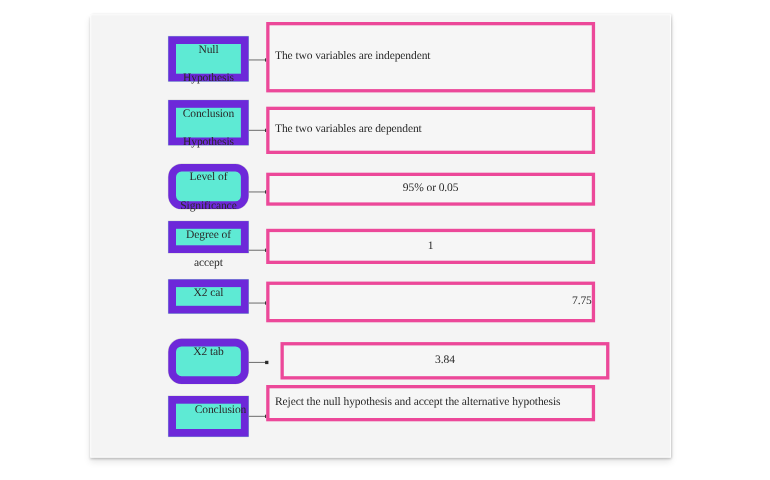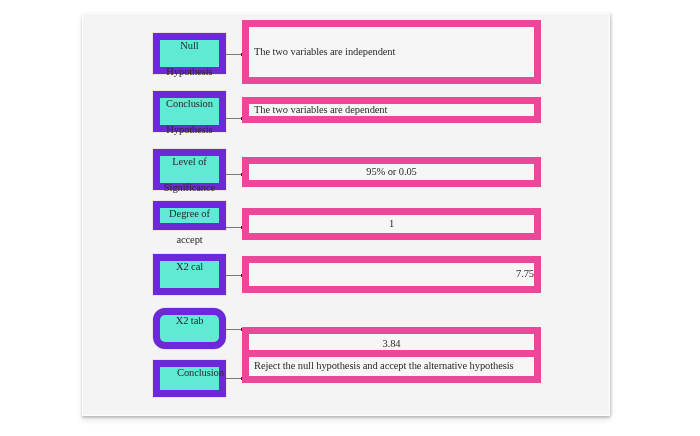"The two variables are independent" .value-box { border: 7px solid #ec4899 -> 3px solid #ec4899 }
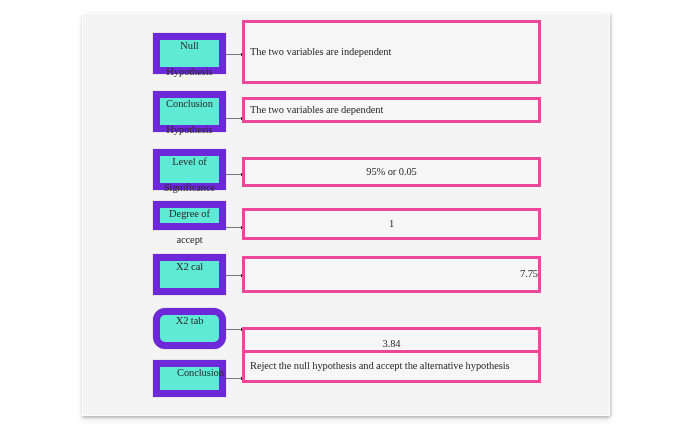"The two variables are dependent" div.value-box { height: 26px -> 43px }
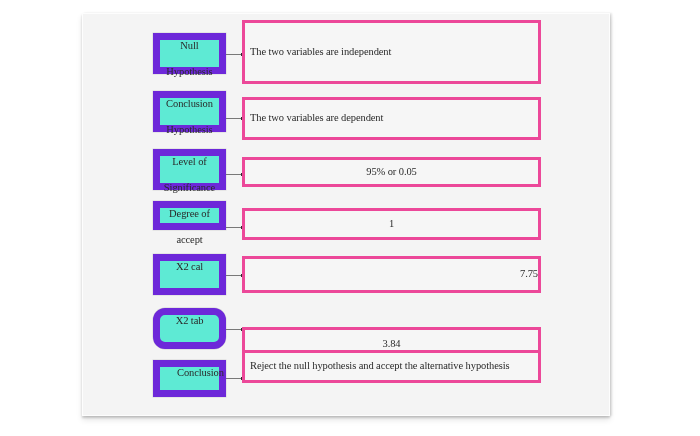"Level of" div.label-box { border-radius: none -> 12px }
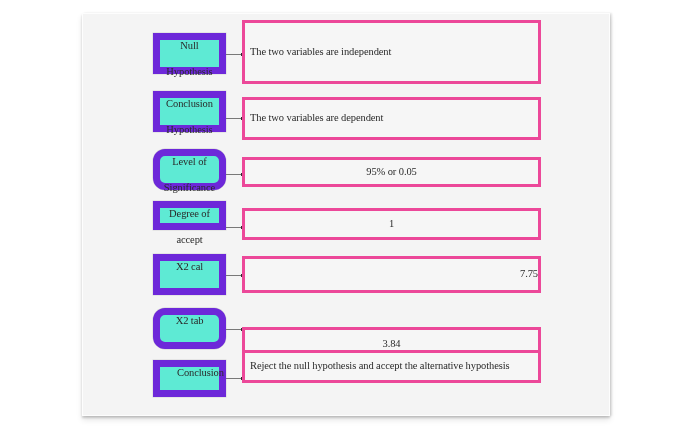"X2 cal" div.label-box { height: 41px -> 31px }
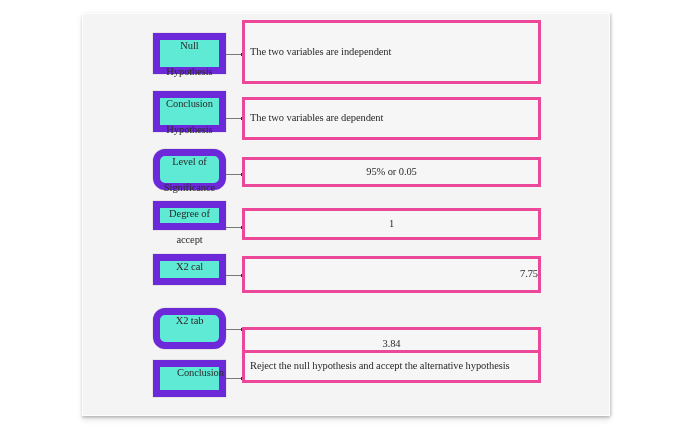"3.84" div.value-box { margin-left: none -> 13px; top: 313px -> 297px }
